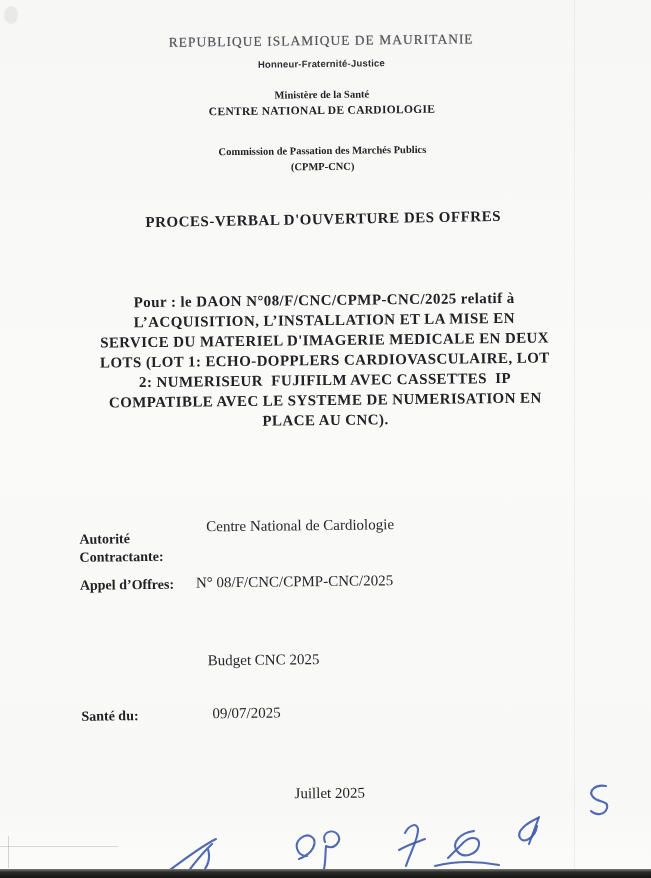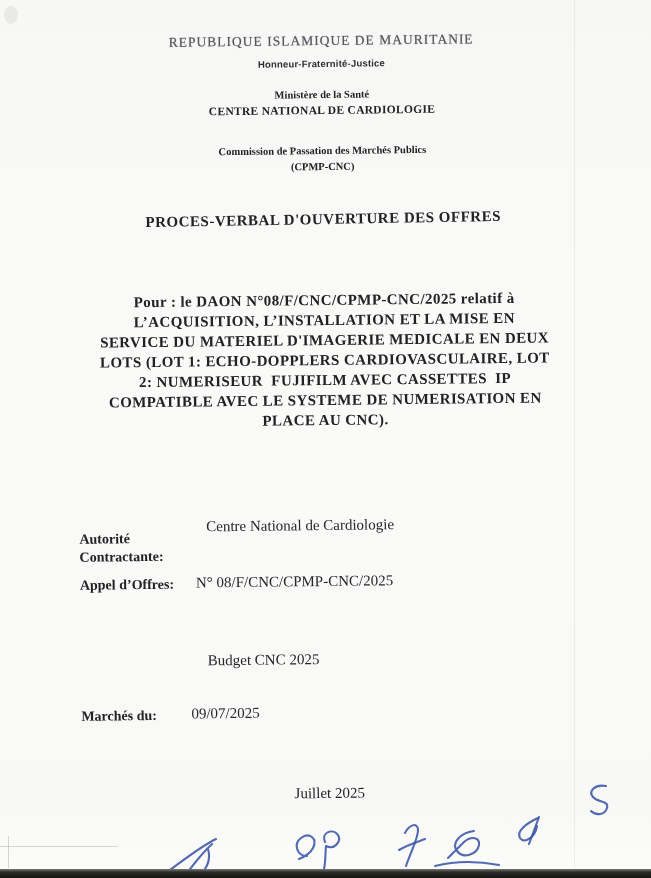"Marchés du:" div.fl { text: Marchés -> Santé }
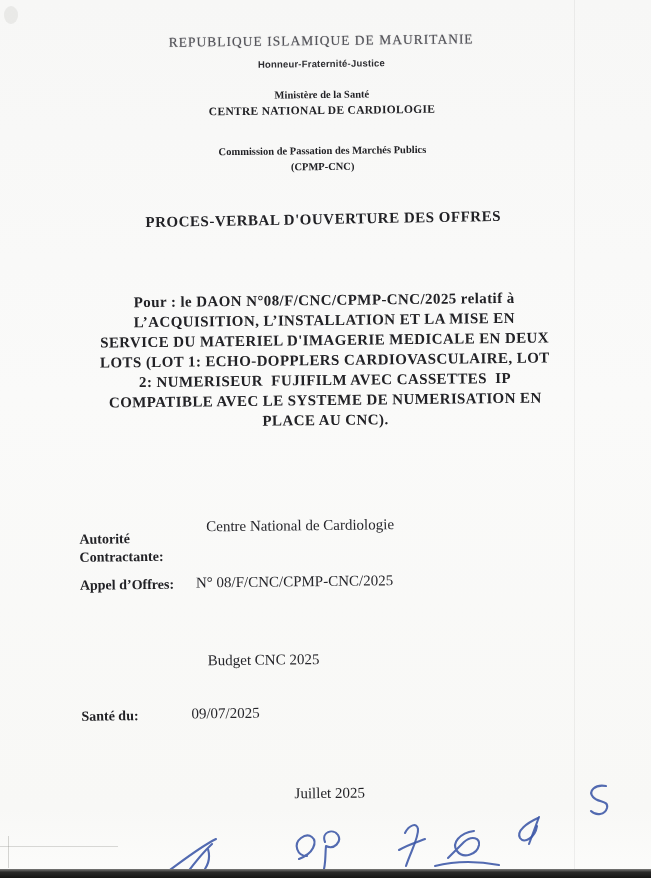"09/07/2025" .fv.r4 { left: 188px -> 209px }
